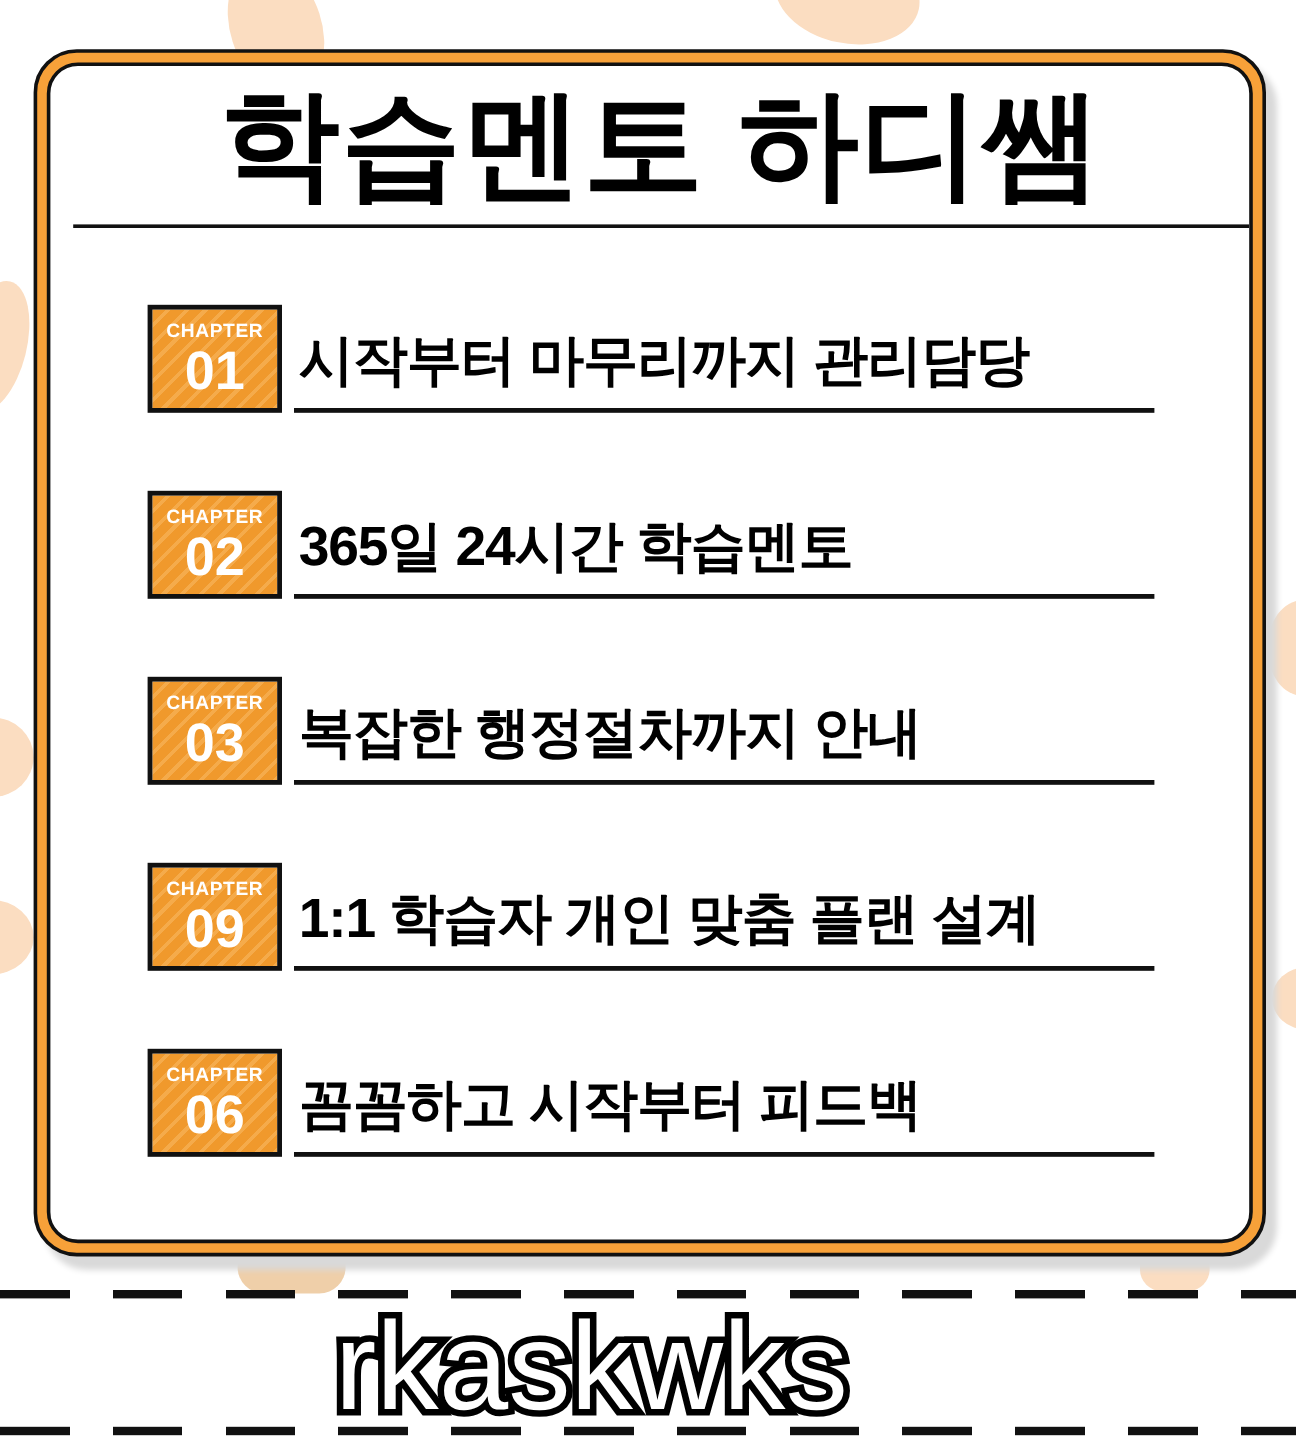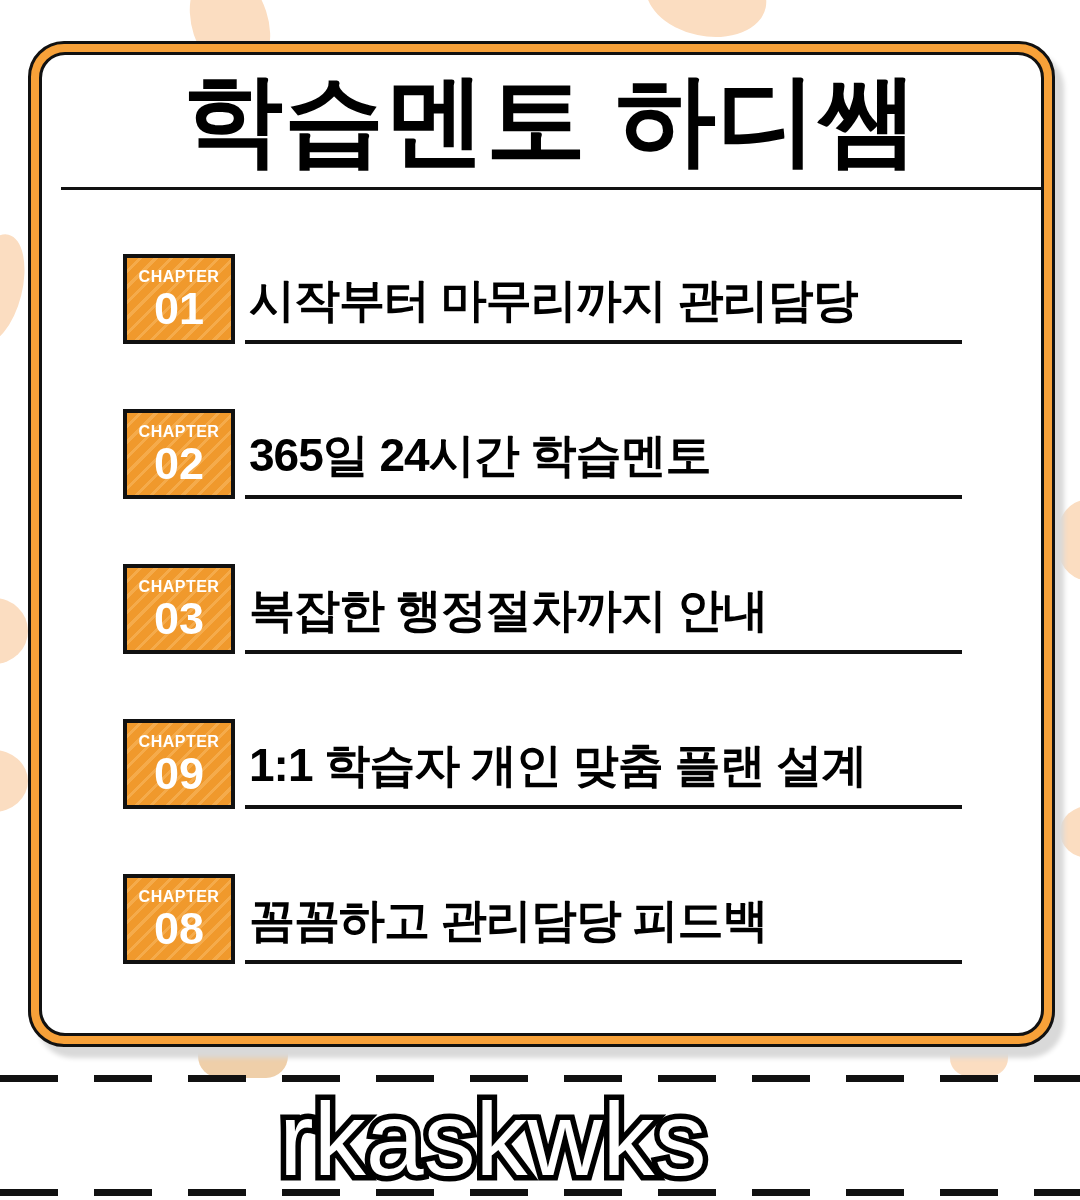"08" div.badge-number { text: 08 -> 06 }
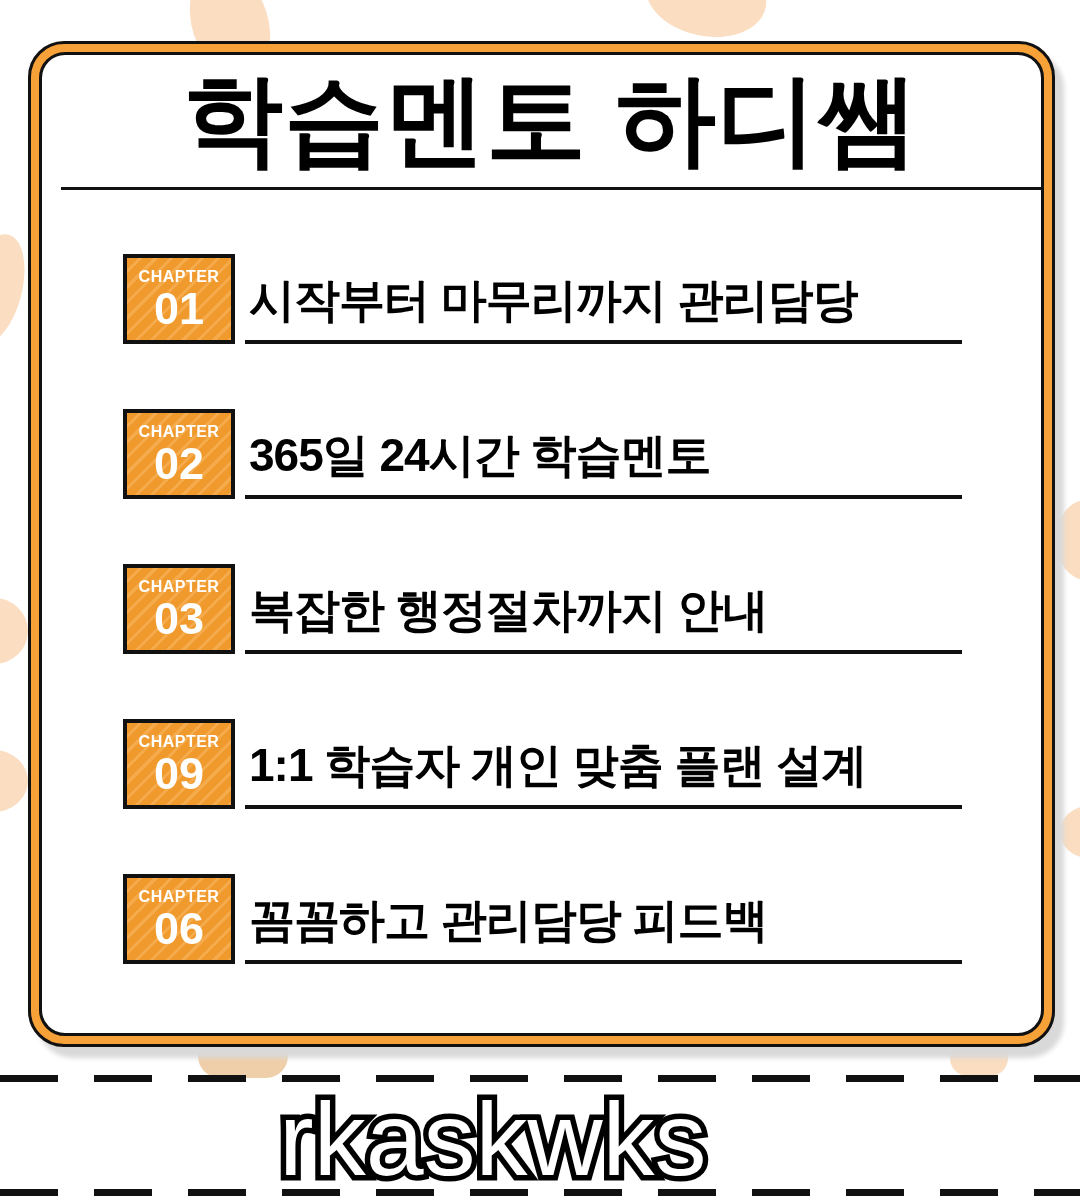"꼼꼼하고 관리담당 피드백" div.chapter-text { text: 관리담당 -> 시작부터 }
